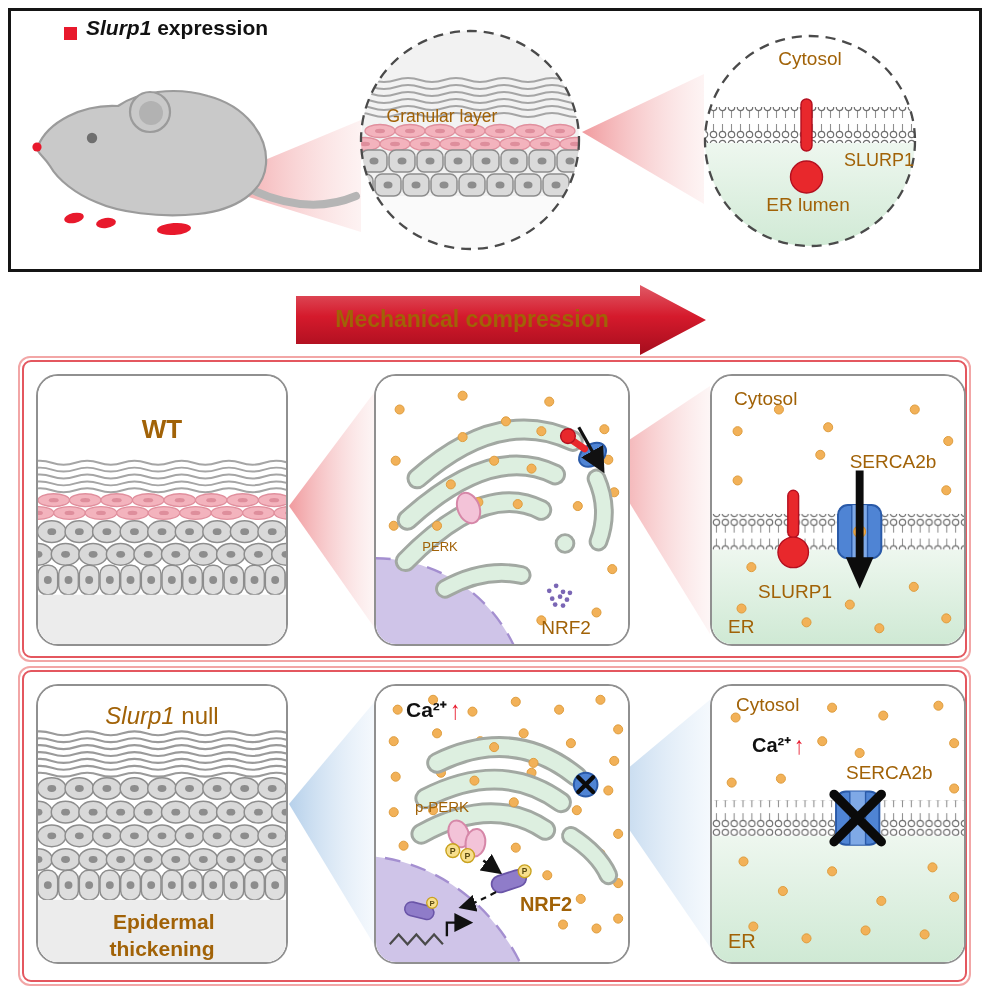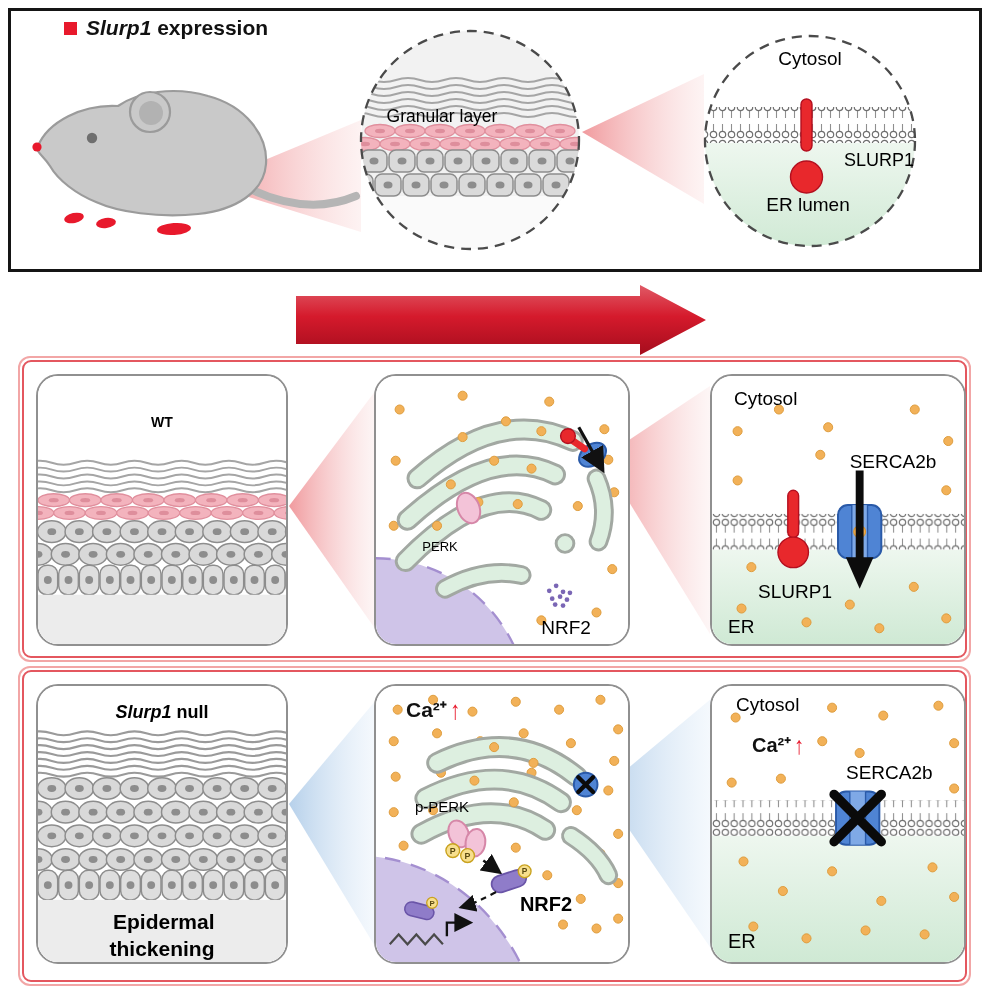"Slurp1 expression" .legend { align-items: center -> flex-end }
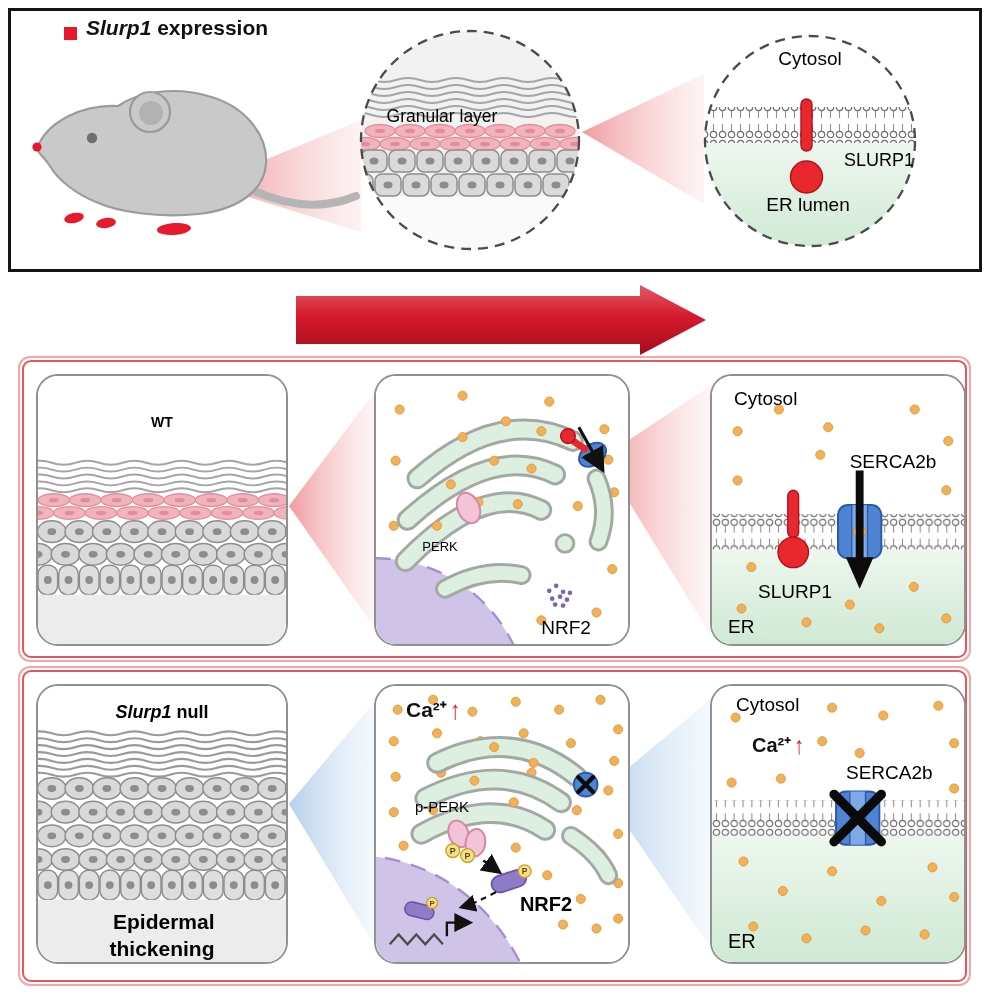"Cytosol" .lbl { color: #000000 -> #a16207 }
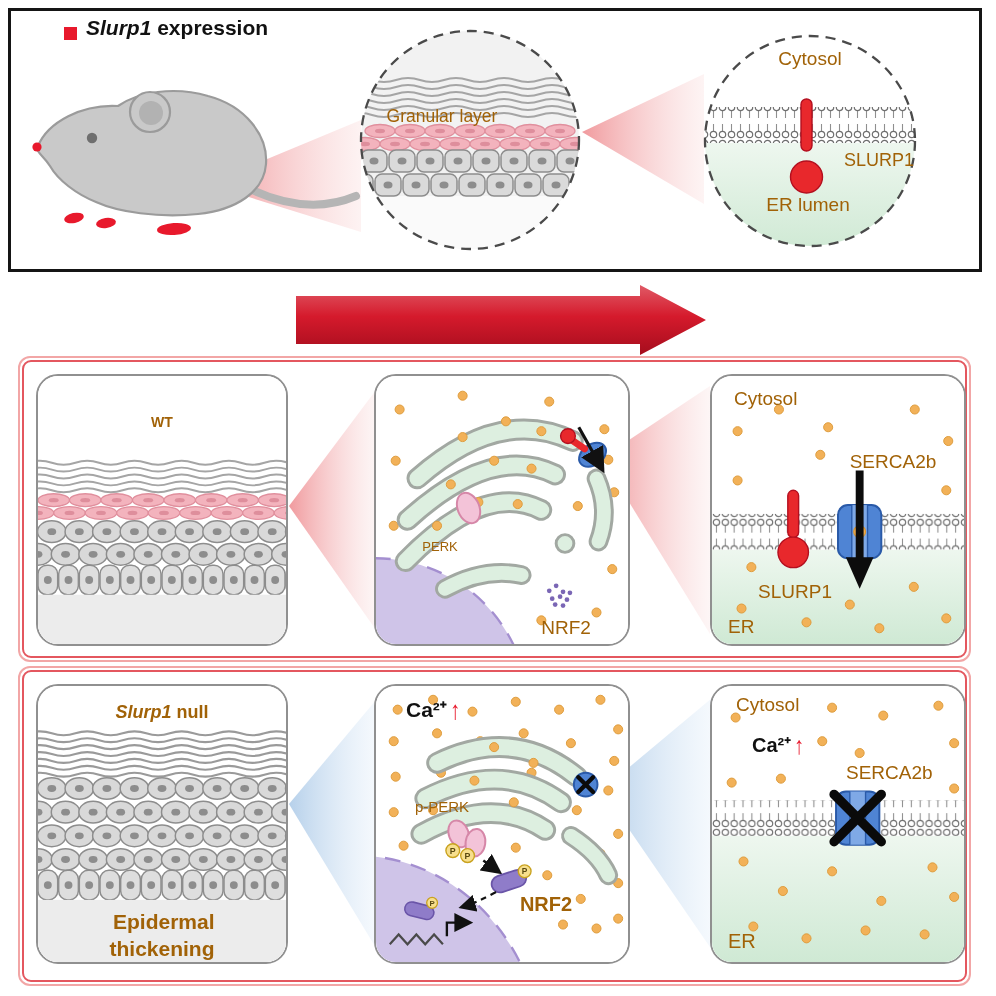"Mechanical compression" div.lbl { html: none -> <div>Mechanical compression</div> }
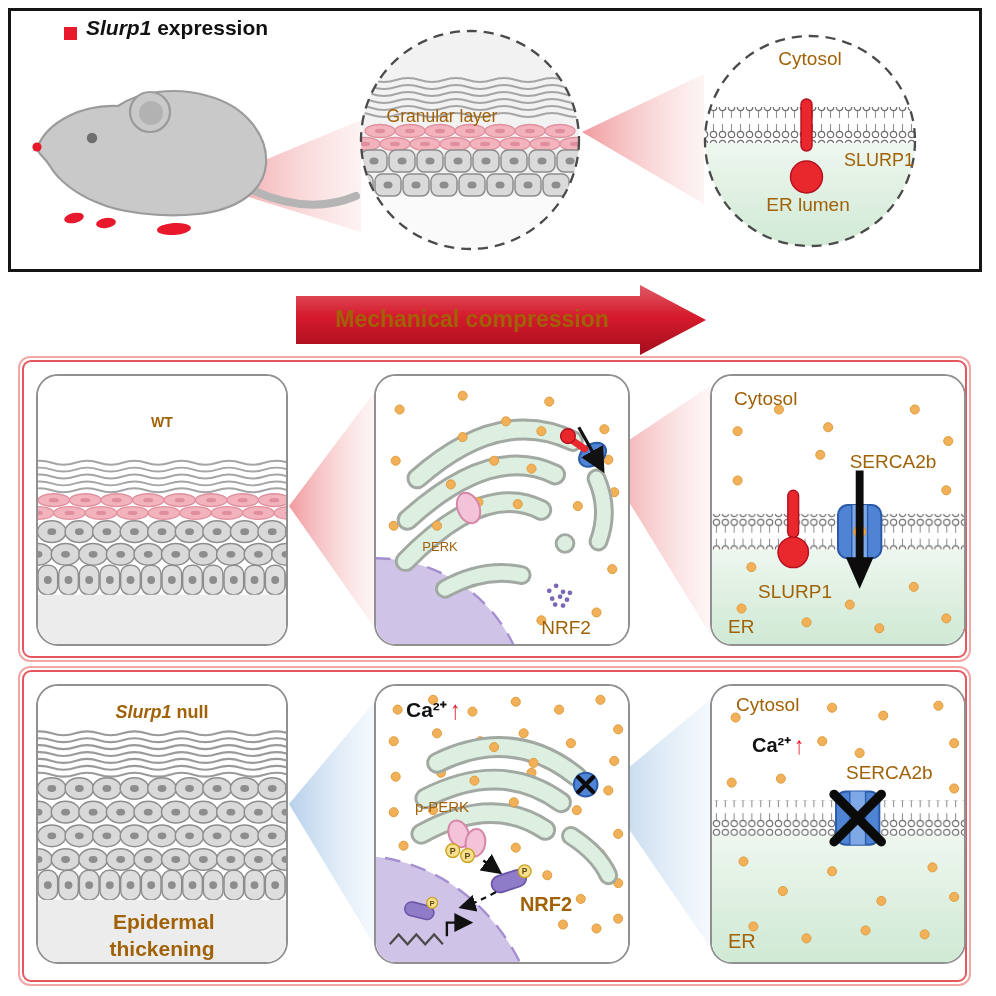"WT" div.lbl { font-size: 14px -> 26px }
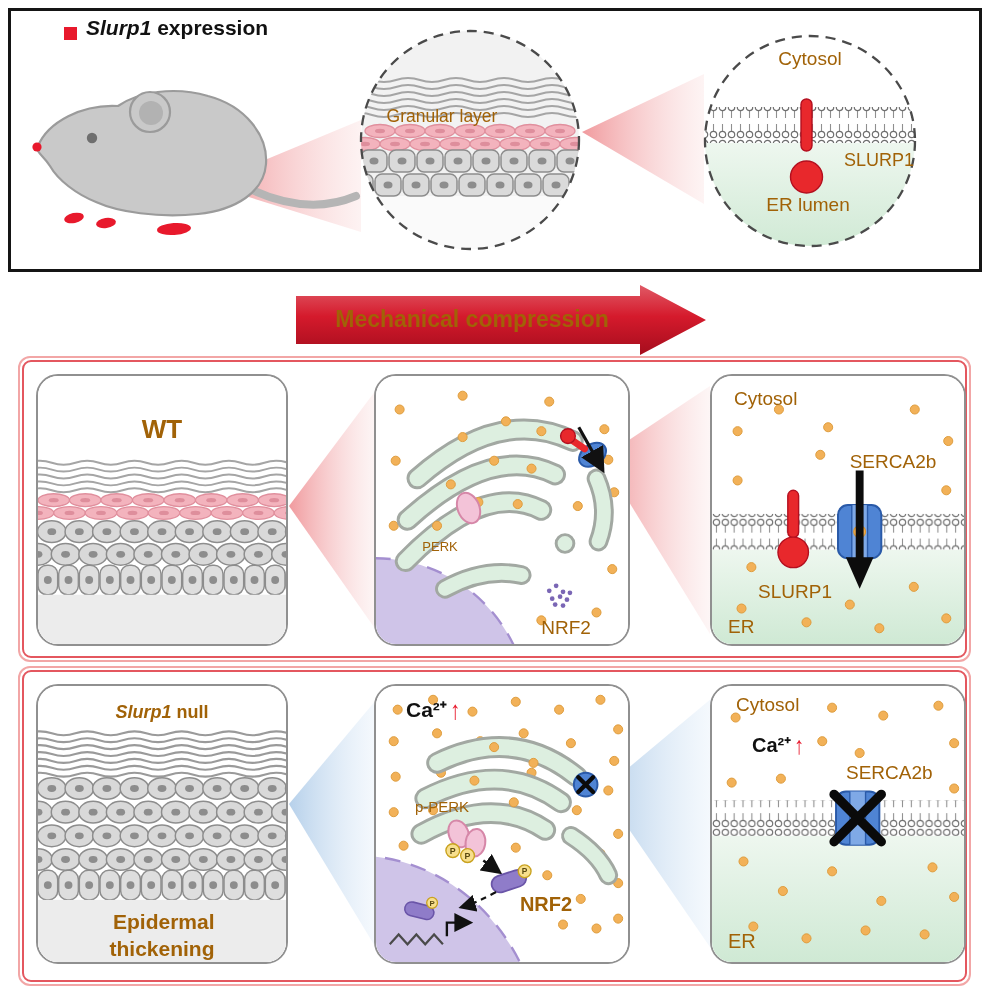"Slurp1 null" div.lbl { font-size: 18px -> 24px; font-weight: 700 -> 400 }
